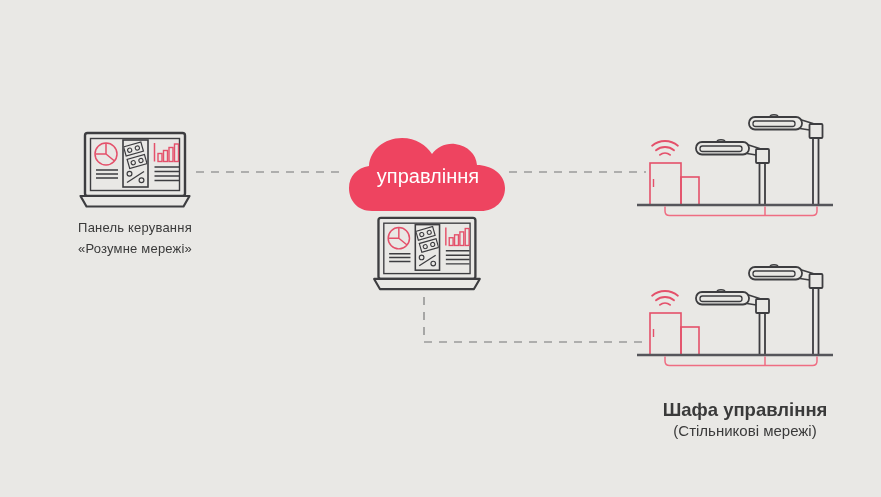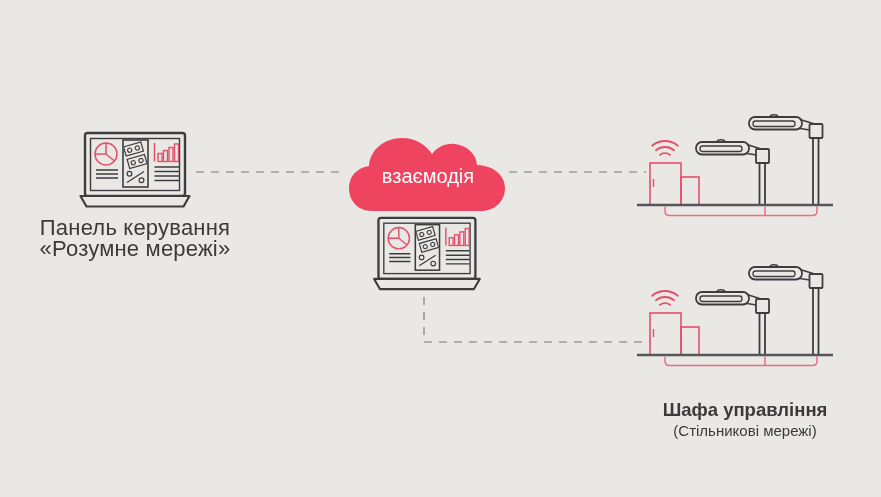"взаємодія" div.abs { text: взаємодія -> управління }
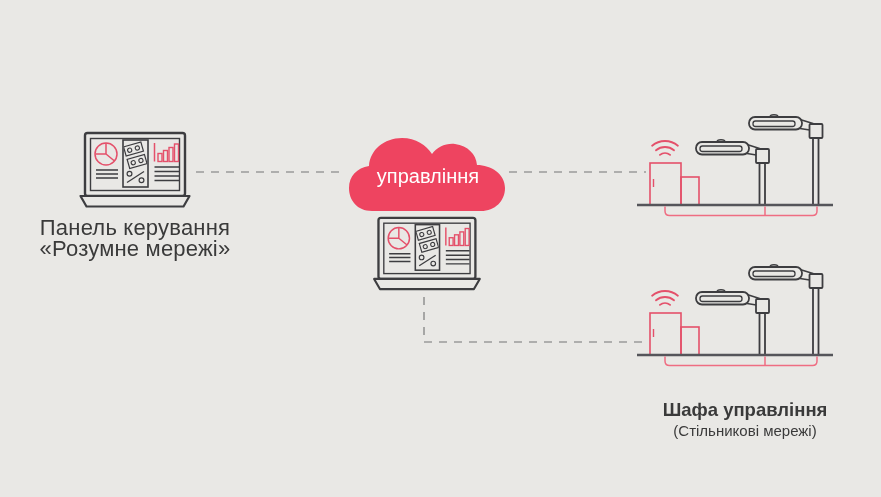"Панель керування" .label-left { font-size: 22px -> 13px }
